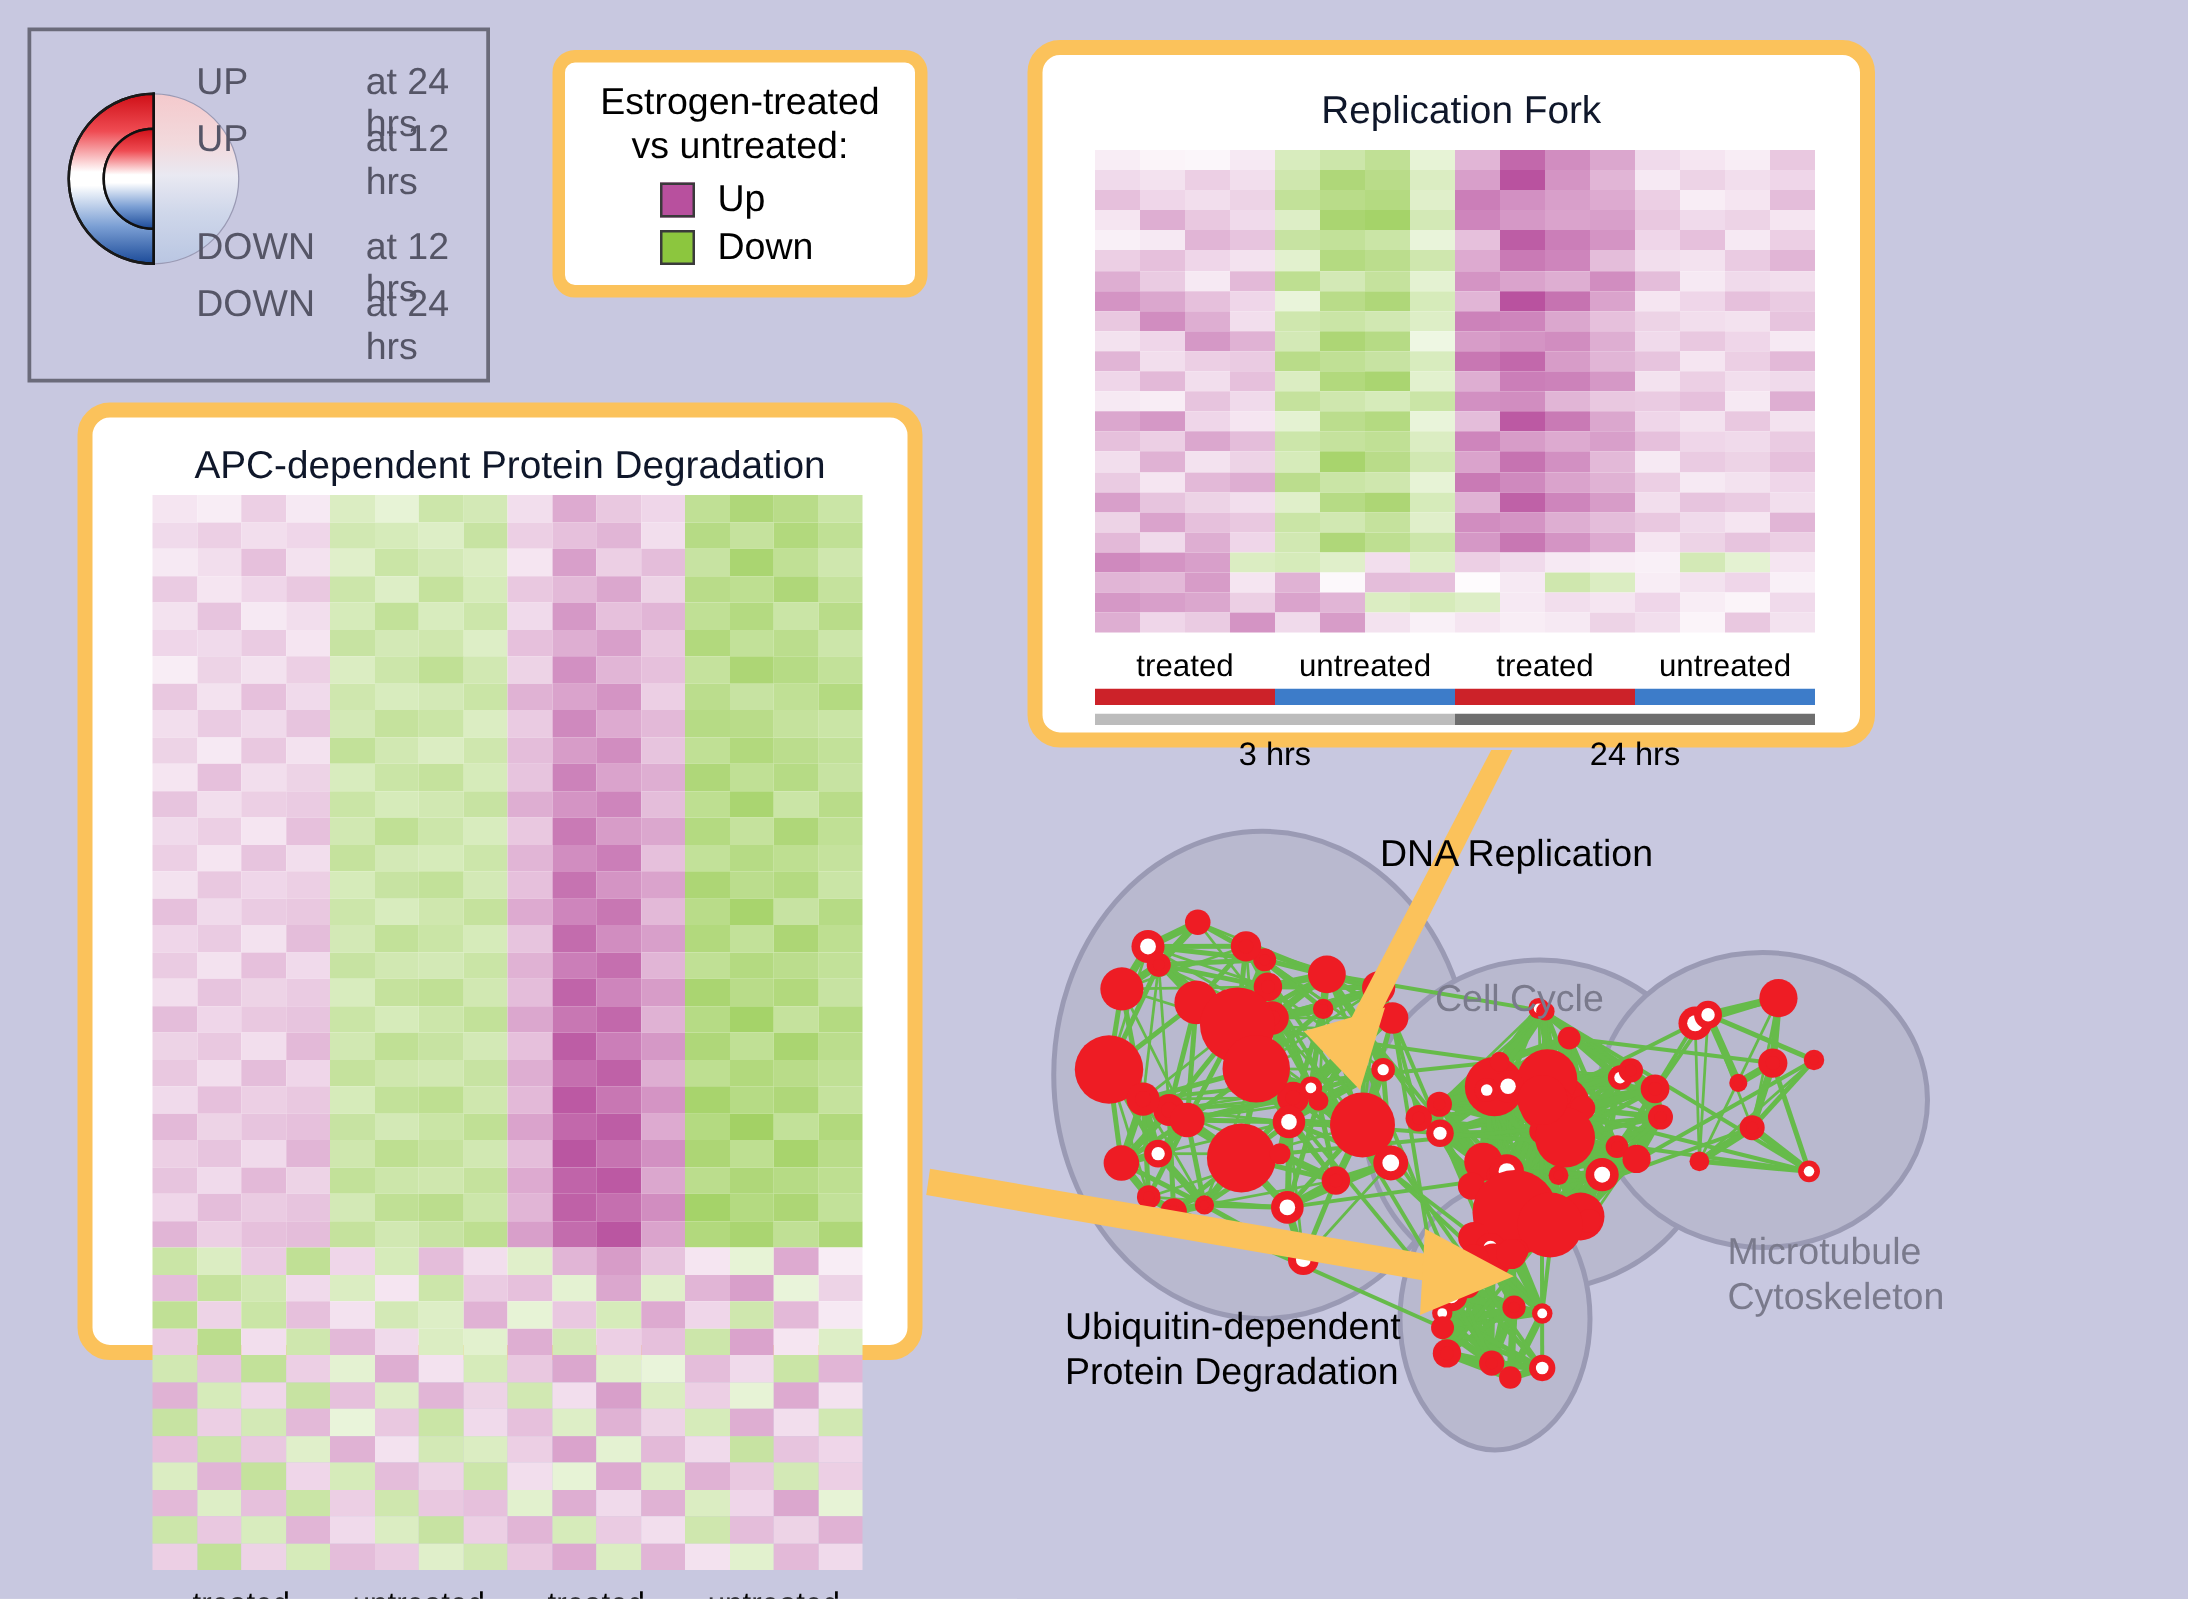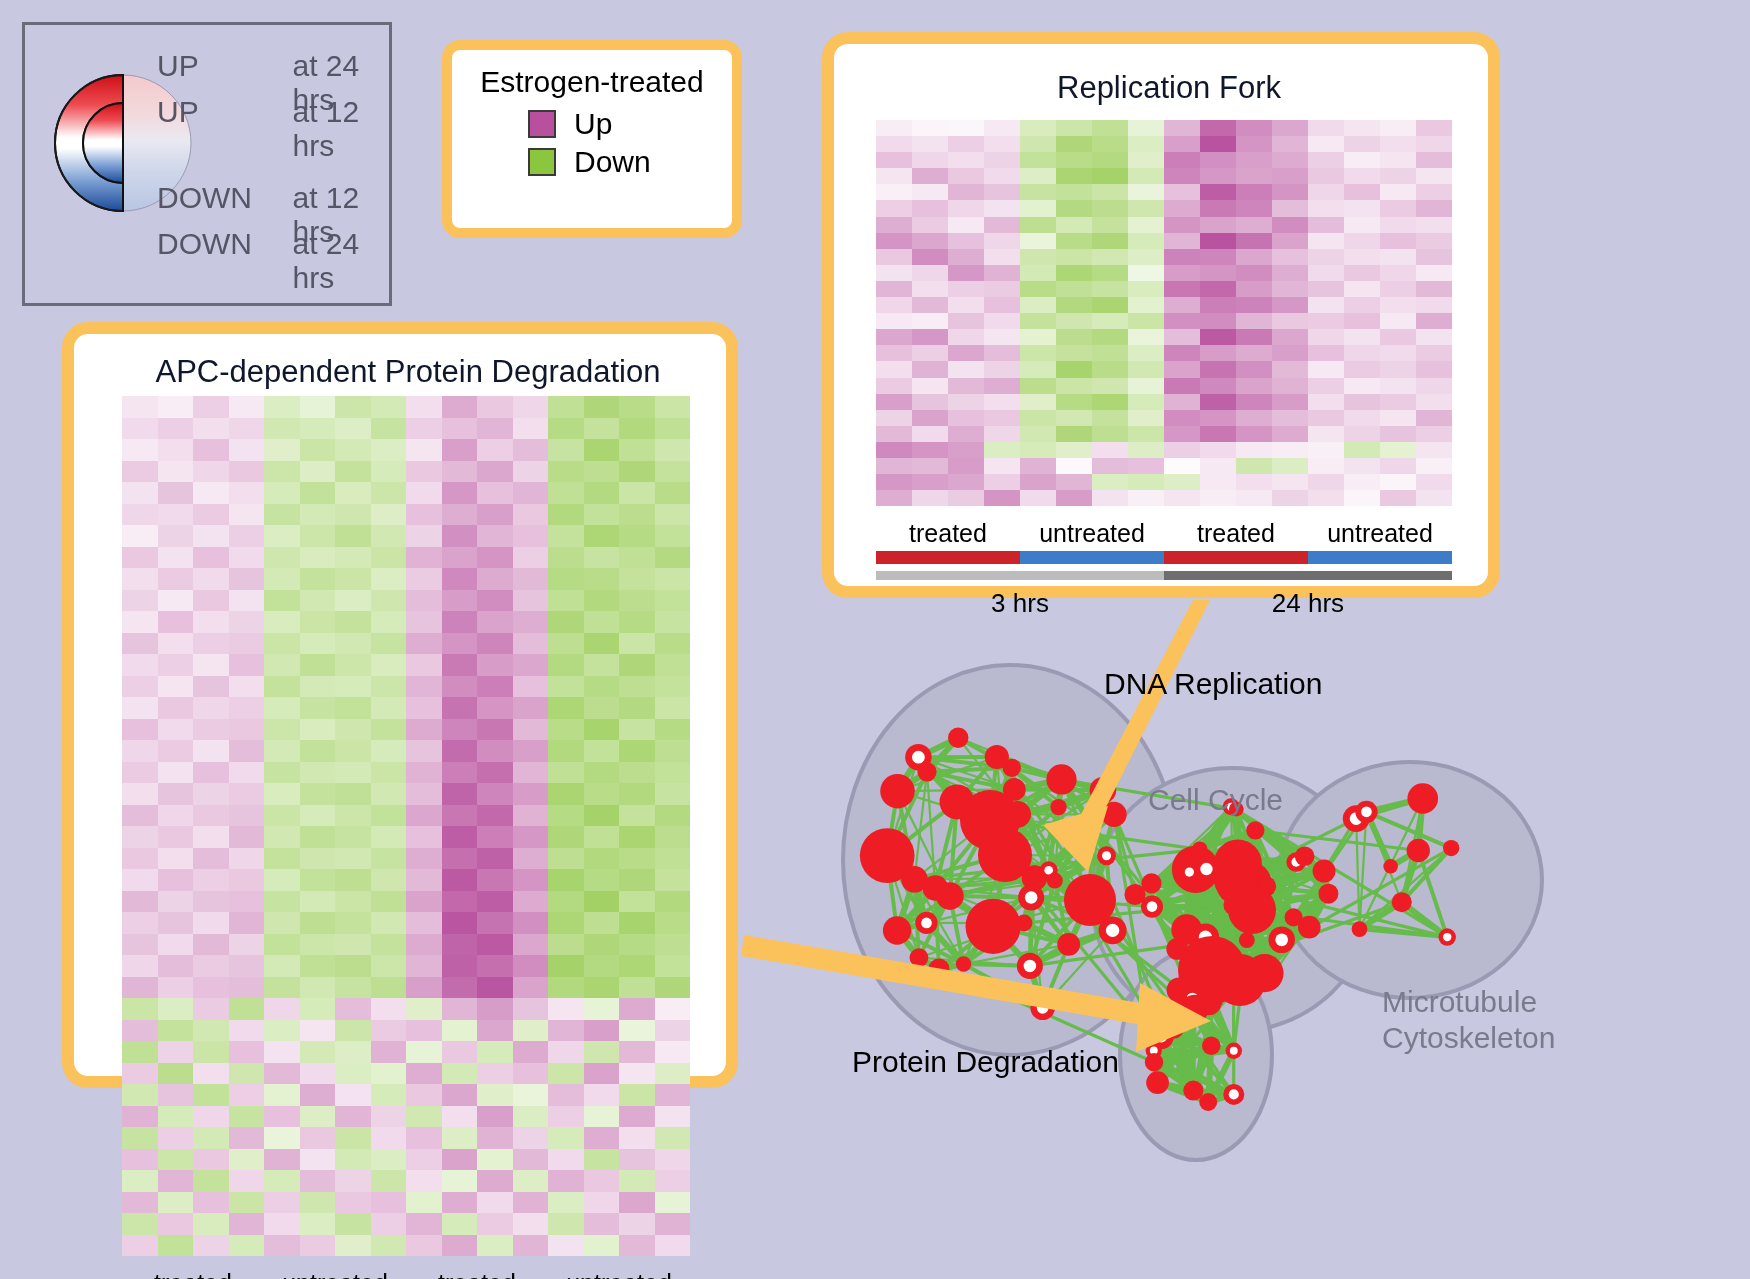"vs untreated:" div { html: none -> <div>vs untreated:</div> }
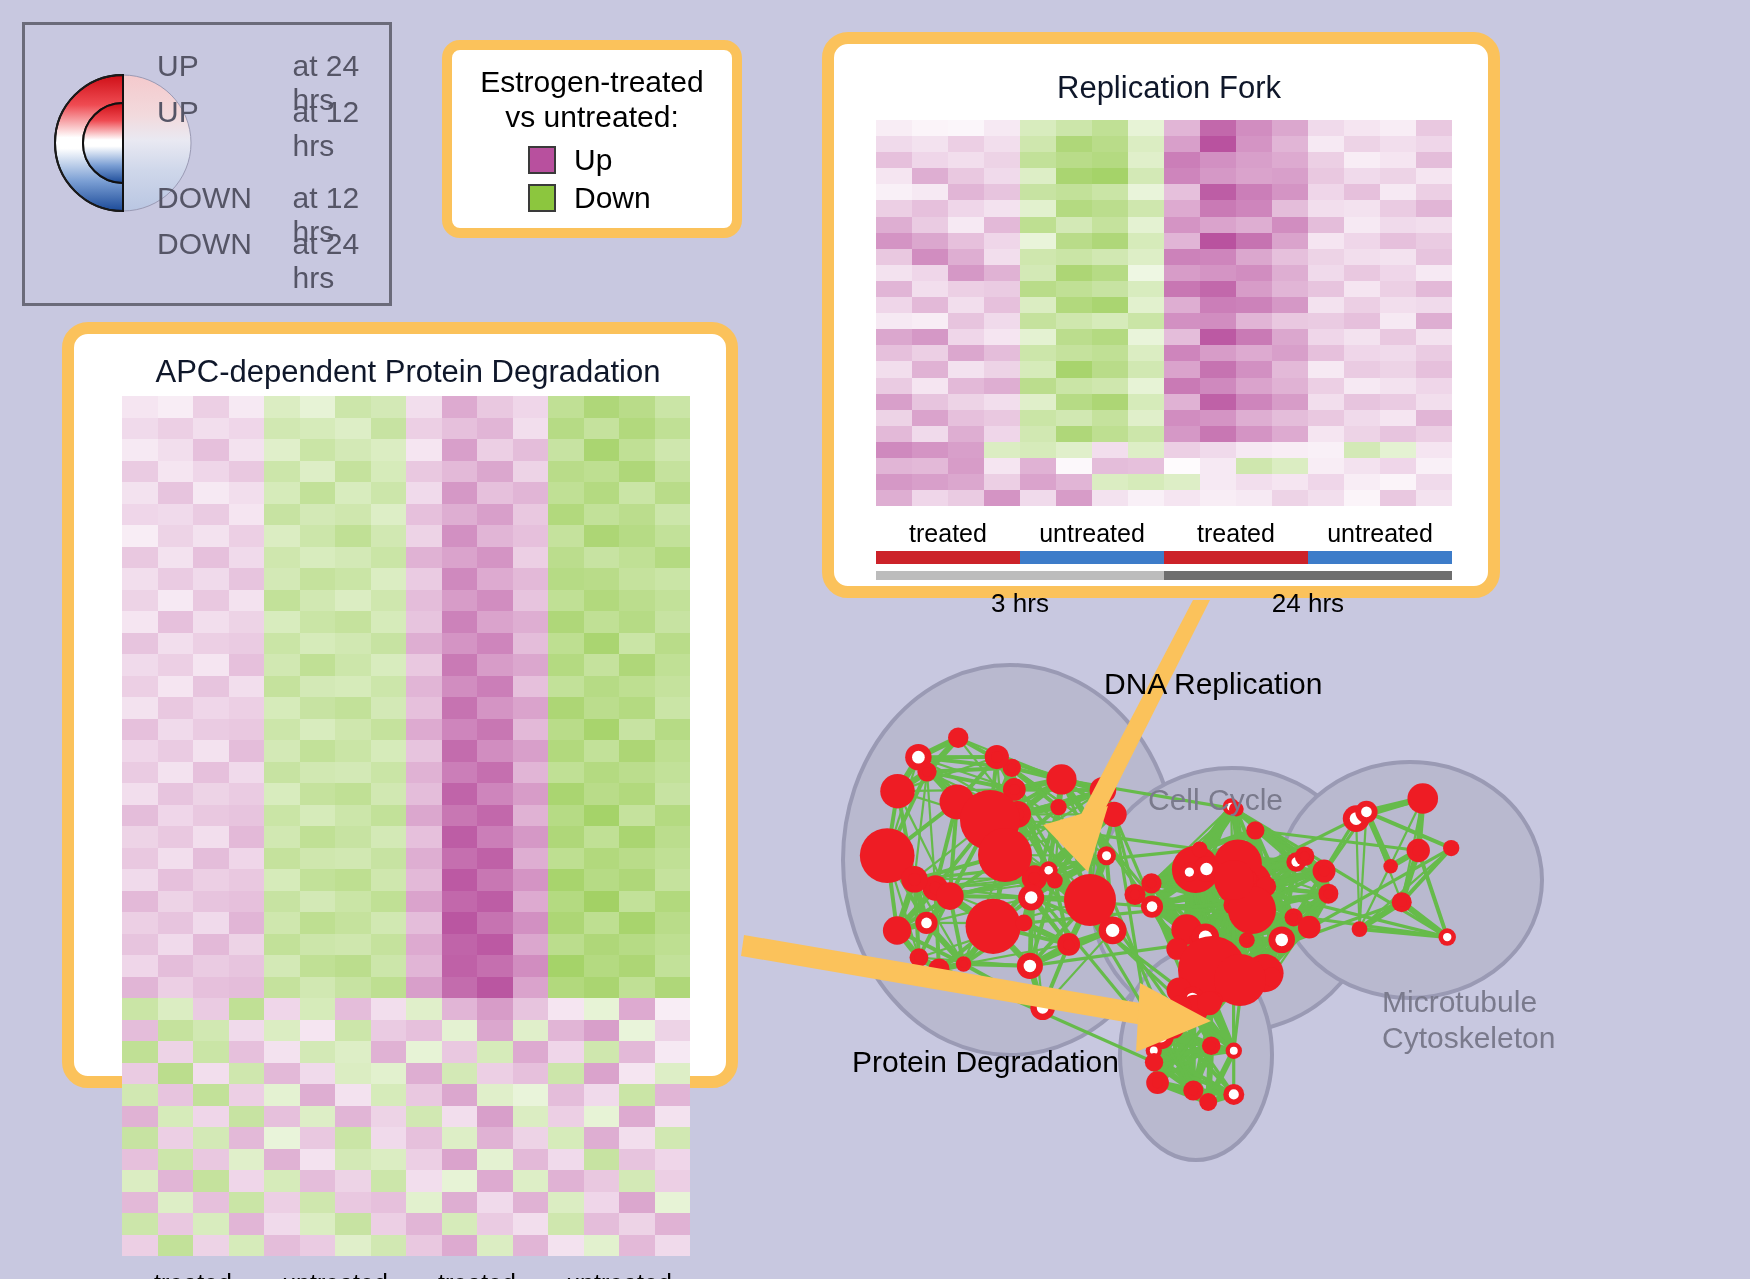"Ubiquitin-dependent" div { html: none -> <div>Ubiquitin-dependent</div> }
